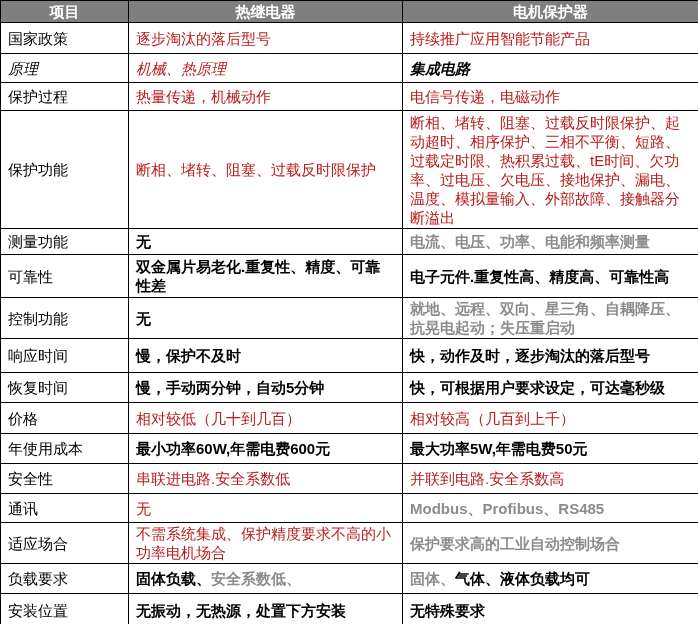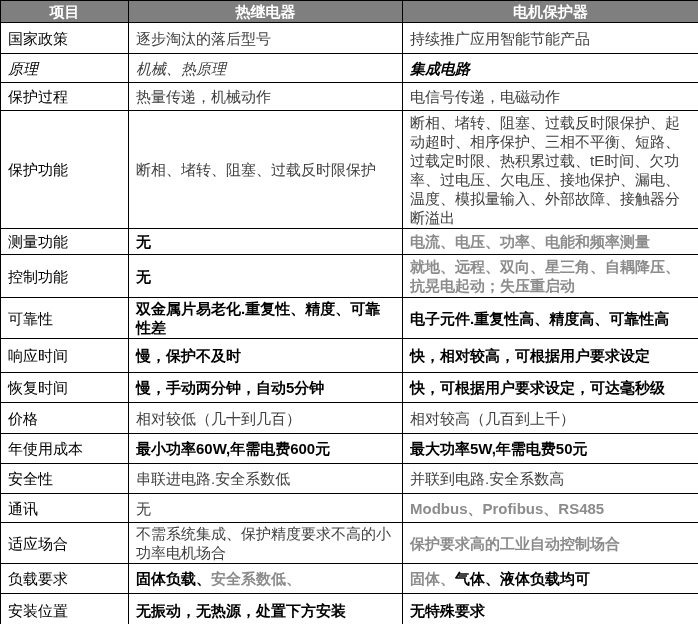"逐步淘汰的落后型号" .seg-n { color: #404040 -> #b91c1c }
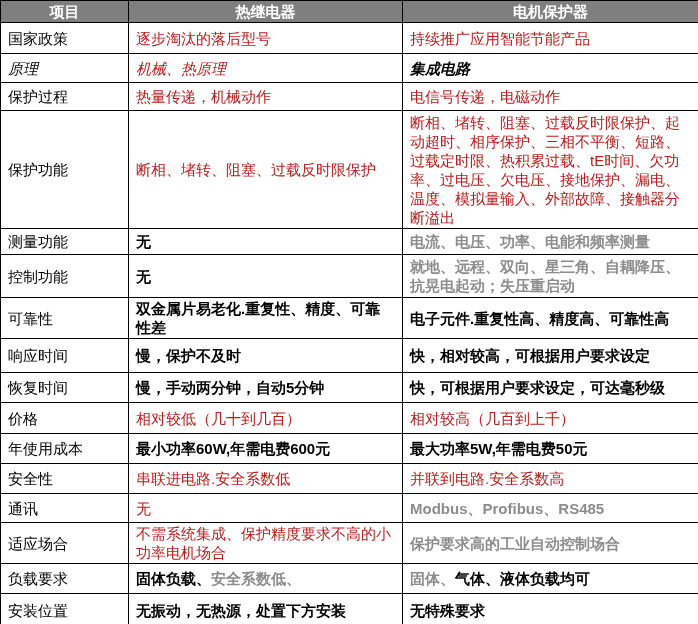"控制功能" tr { order: before "可靠性" -> after "可靠性" }
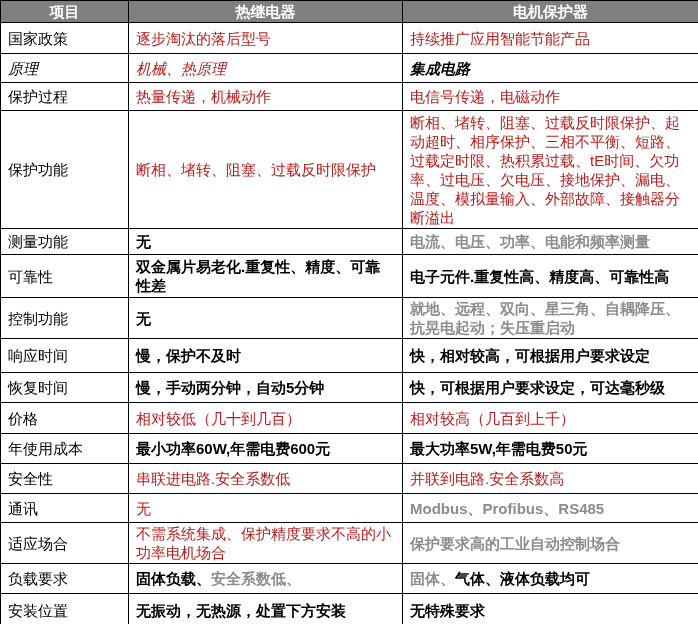"快，相对较高，可根据用户要求设定" span.seg-b { text: 相对较高，可根据用户要求设定 -> 动作及时，逐步淘汰的落后型号 }
